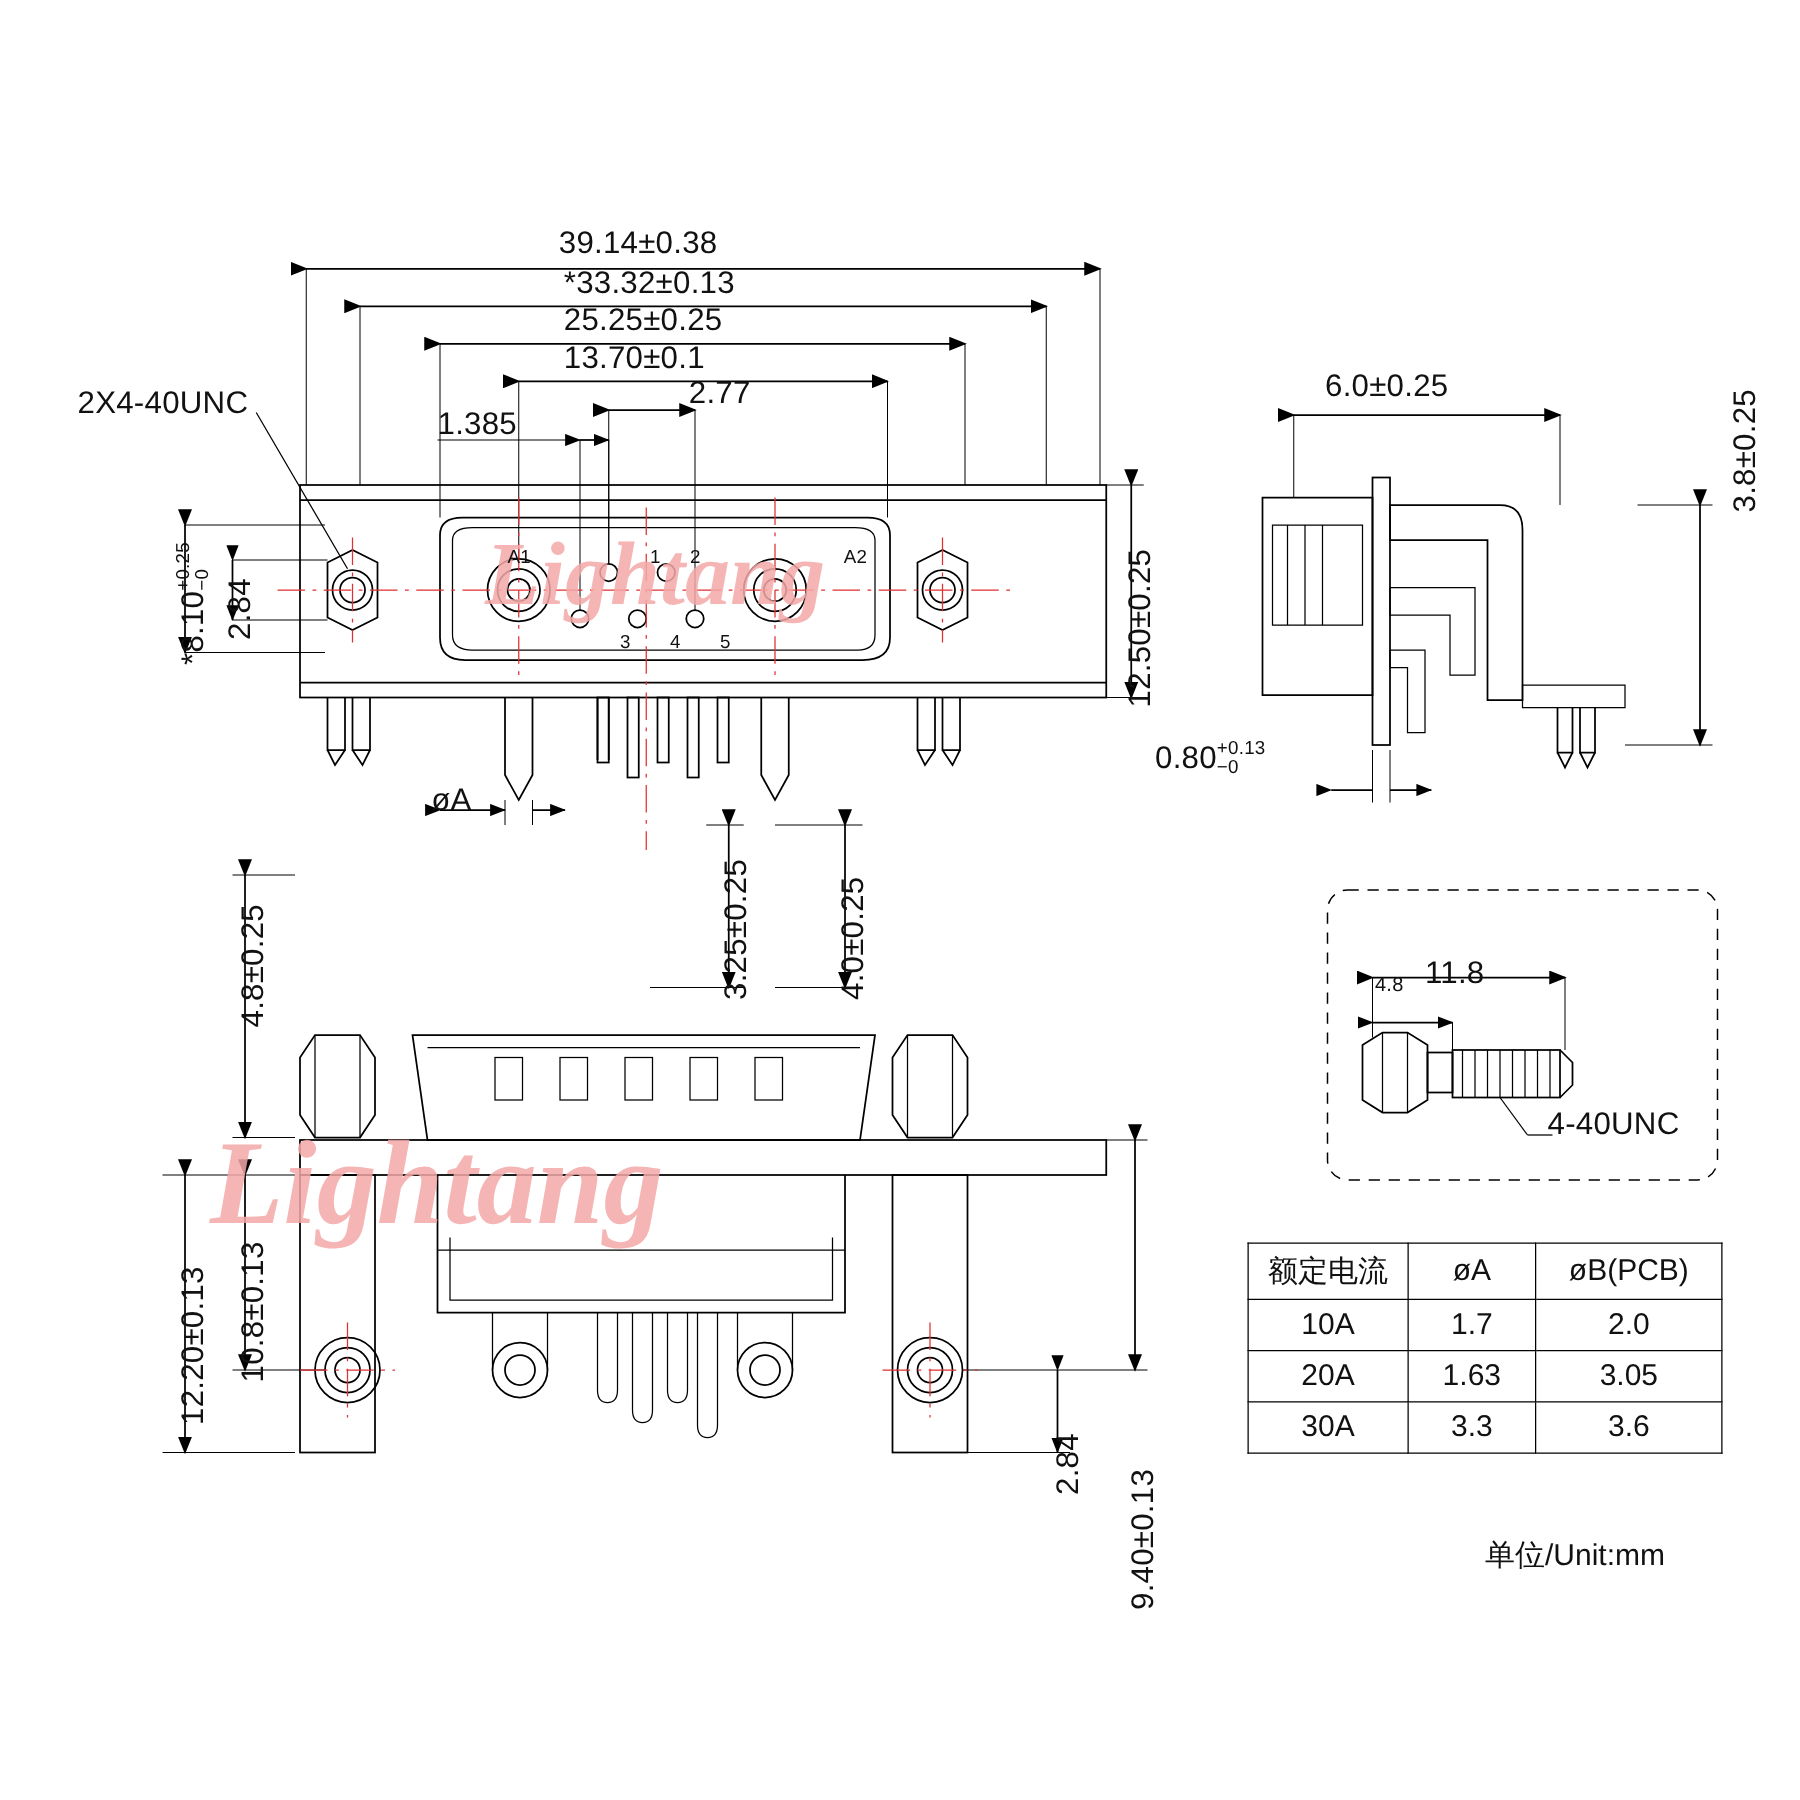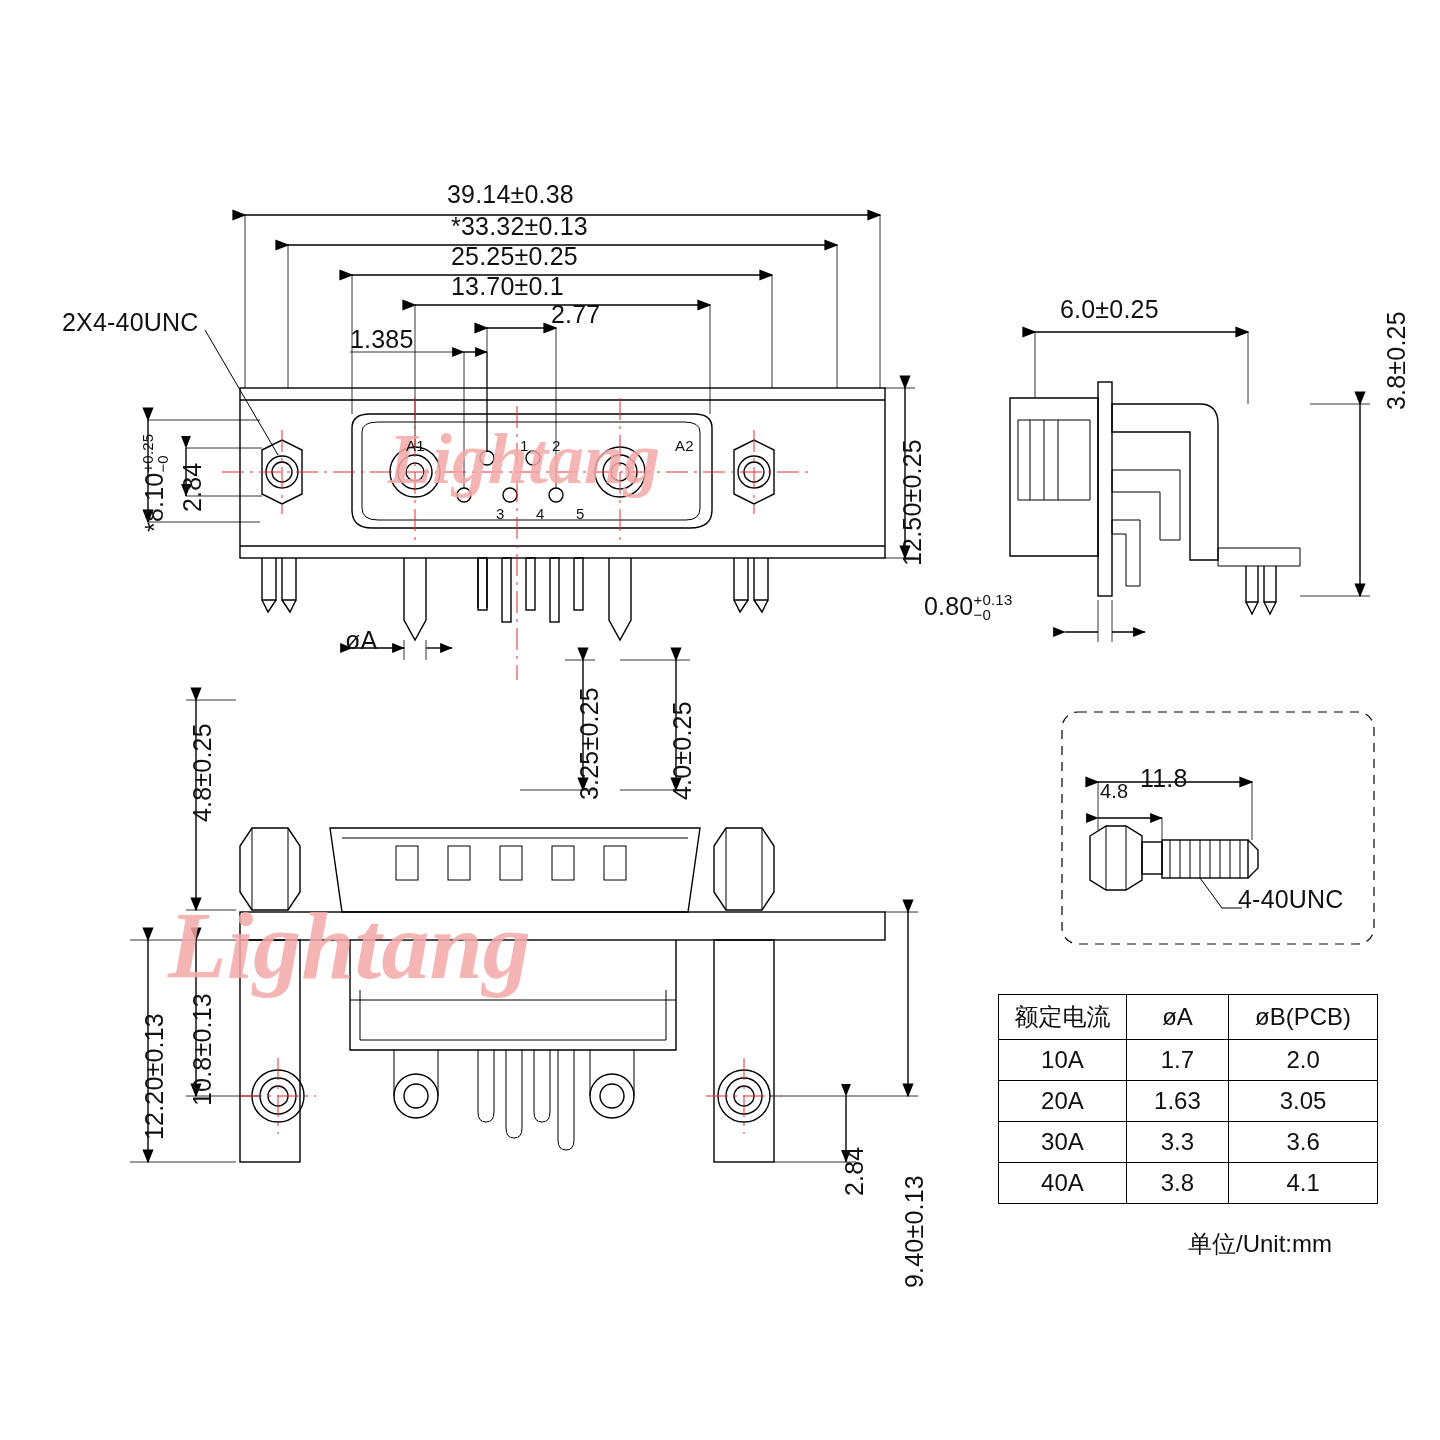"4.8" .lbl.sm { font-size: 20px -> 16px }
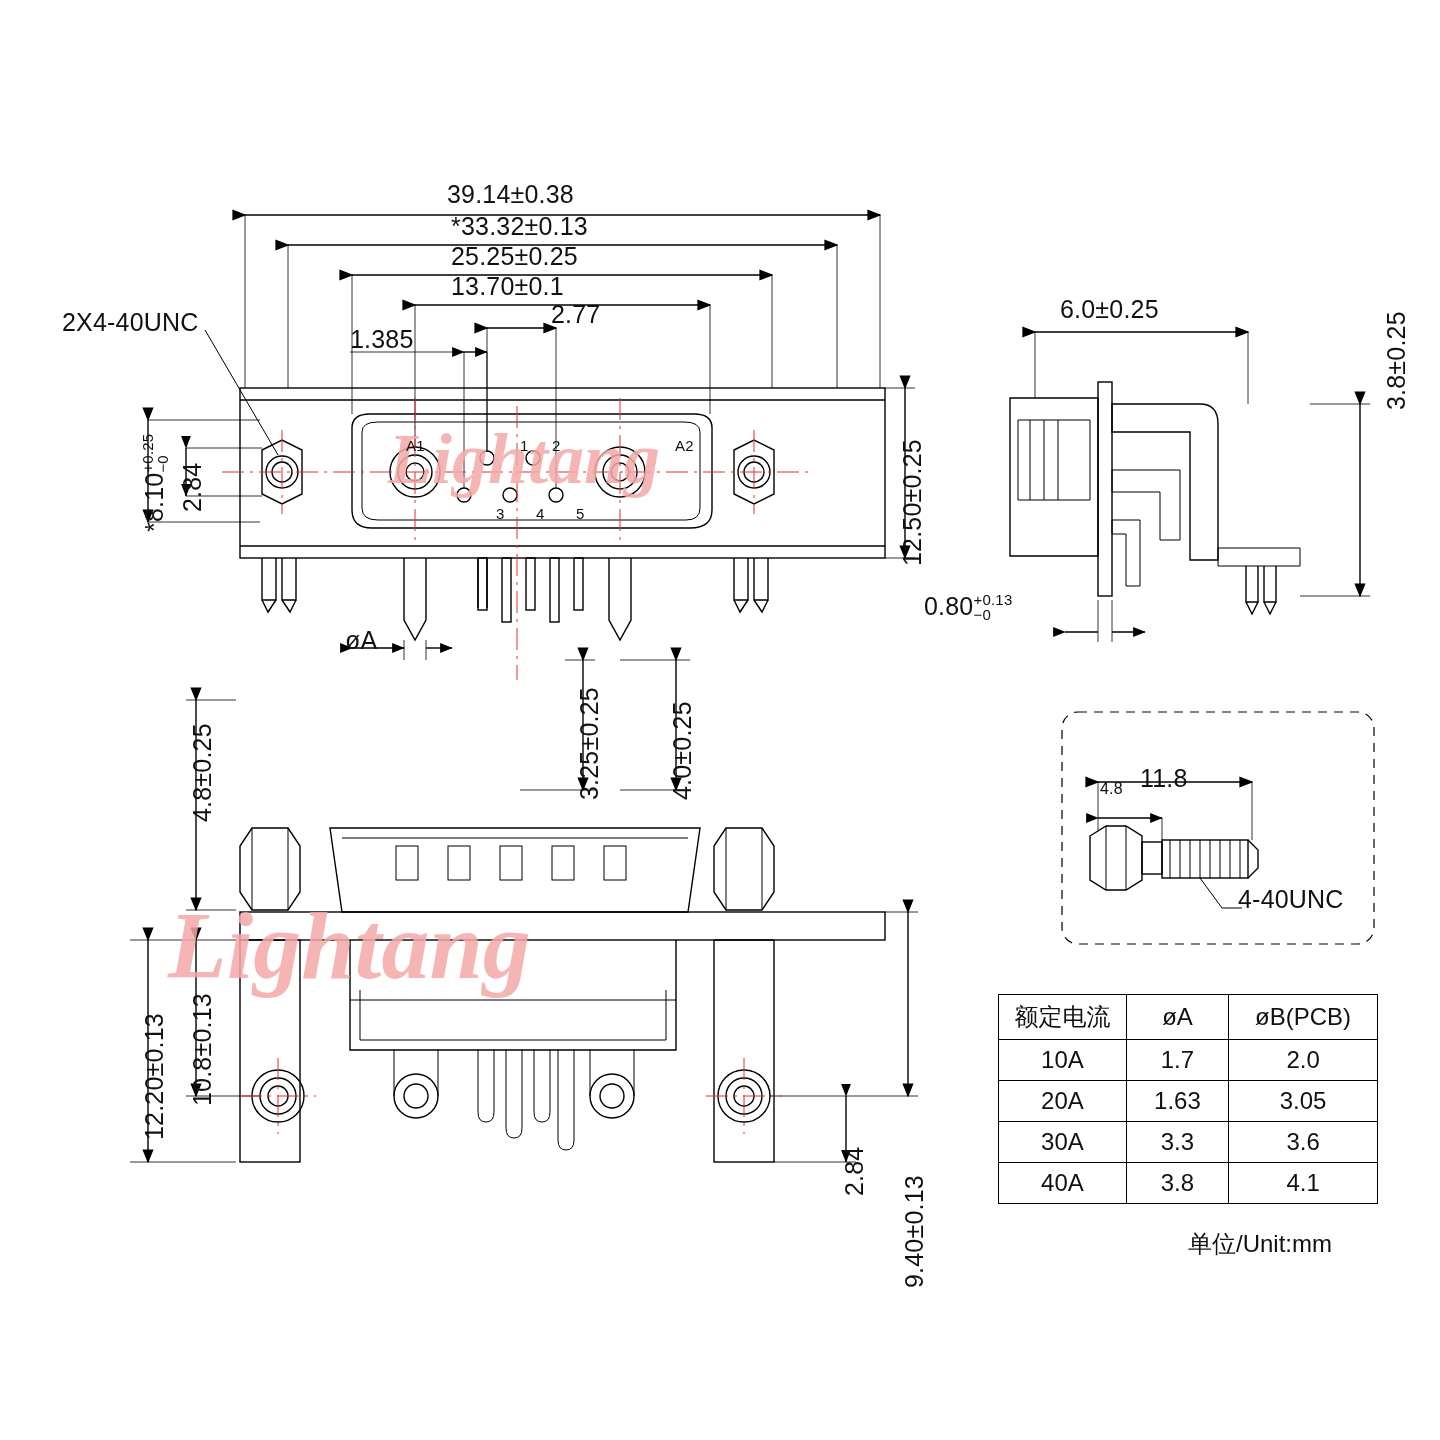"40A" tr { html: <tr> <td>40A</td> <td>3.8</td> <td>4.1</td> </tr> -> none }
